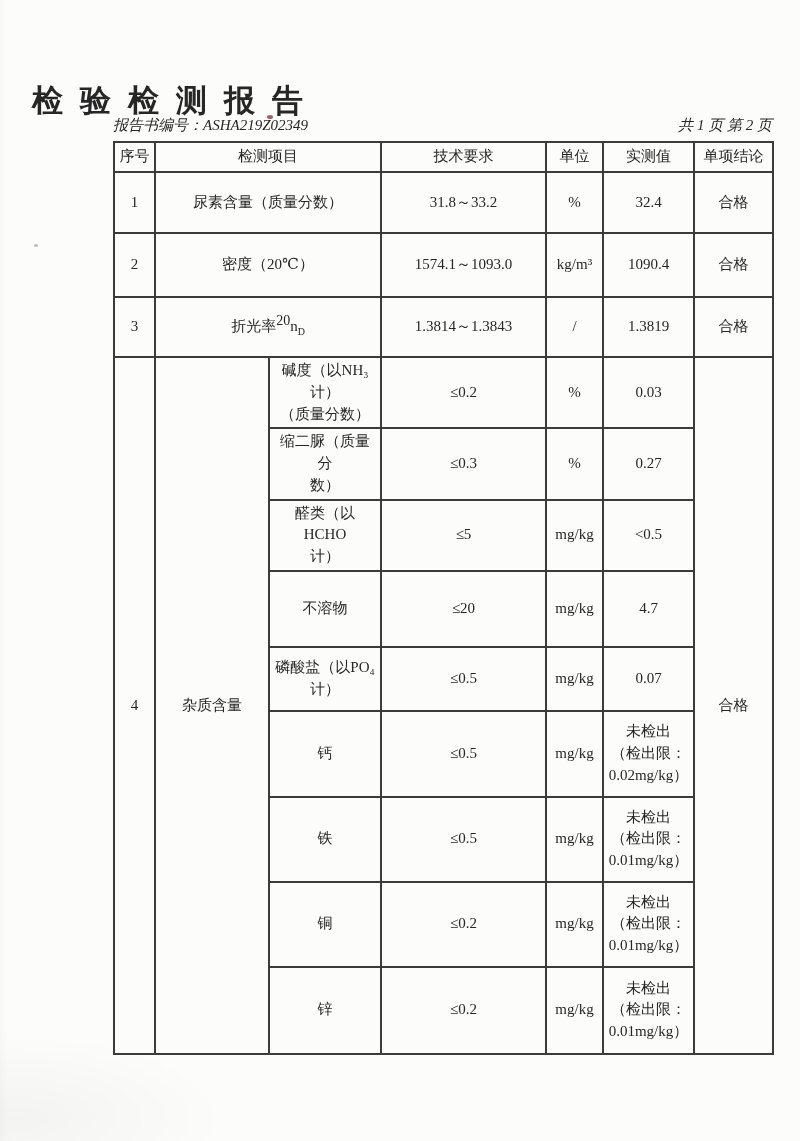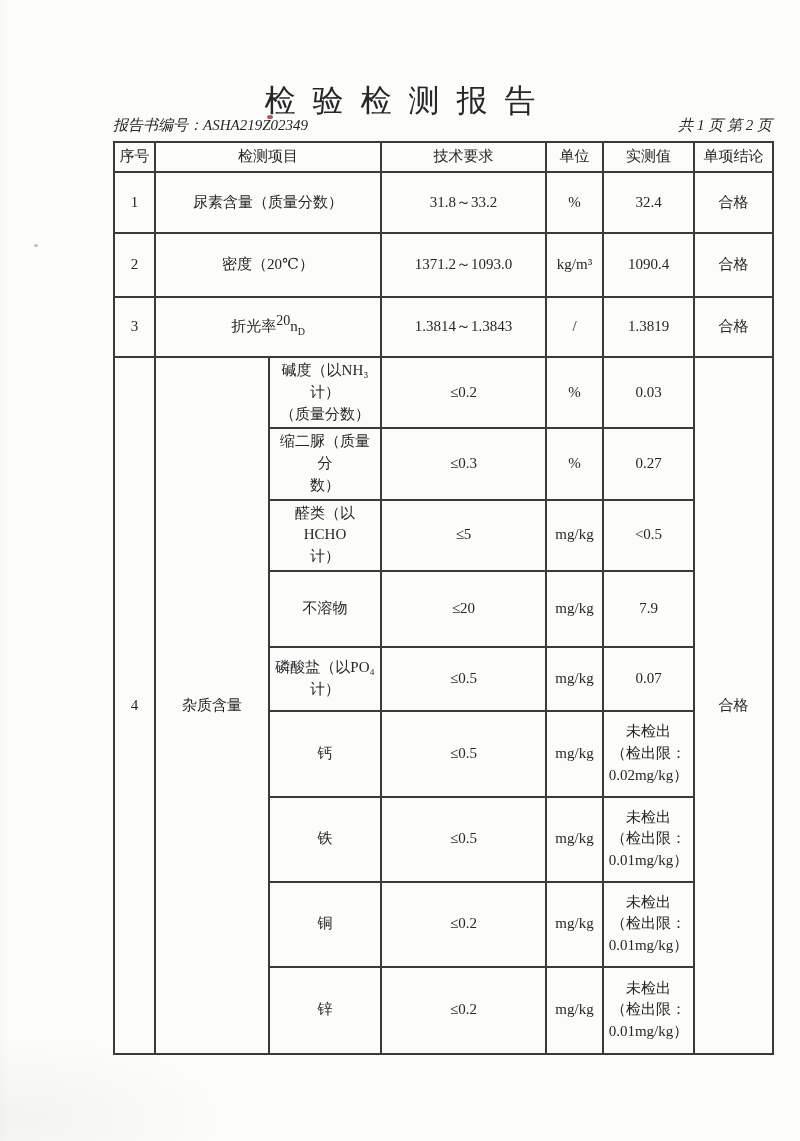"检验检测报告" .doc-title { font-weight: 400 -> 700; padding-left: 17px -> 32px; text-align: center -> left }
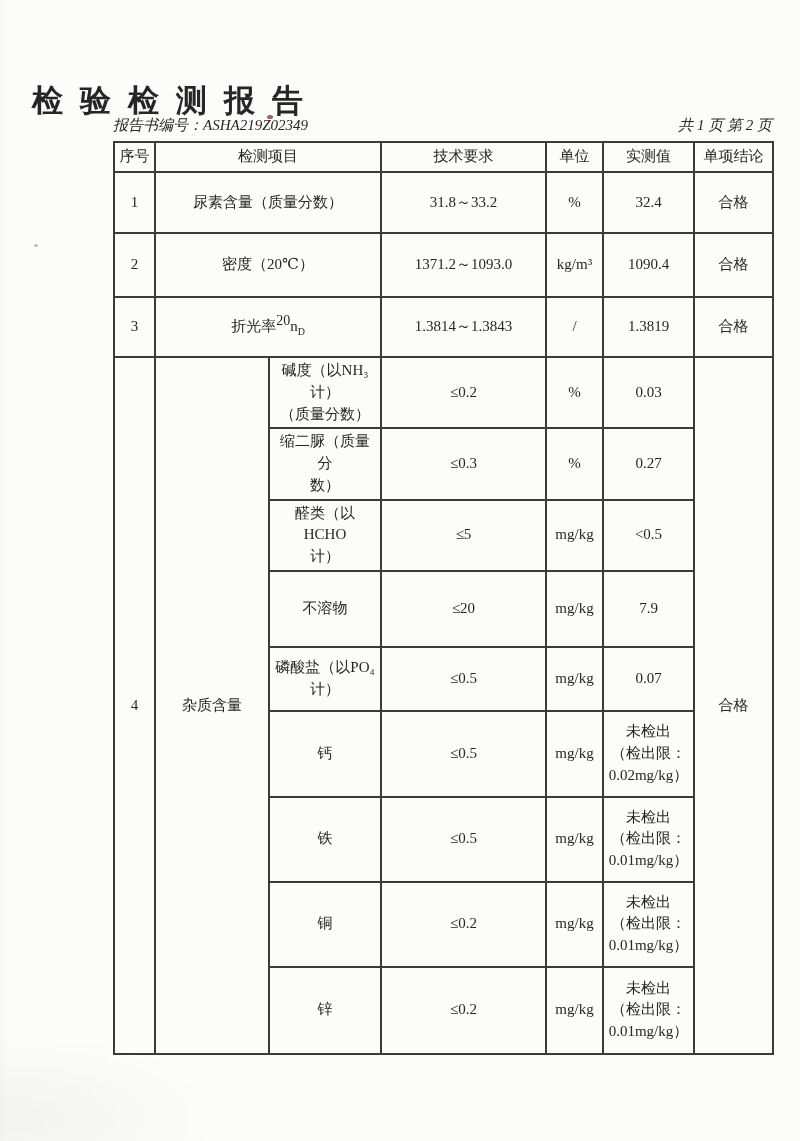"1371.2～1093.0" td { text: 1371.2 -> 1574.1 }
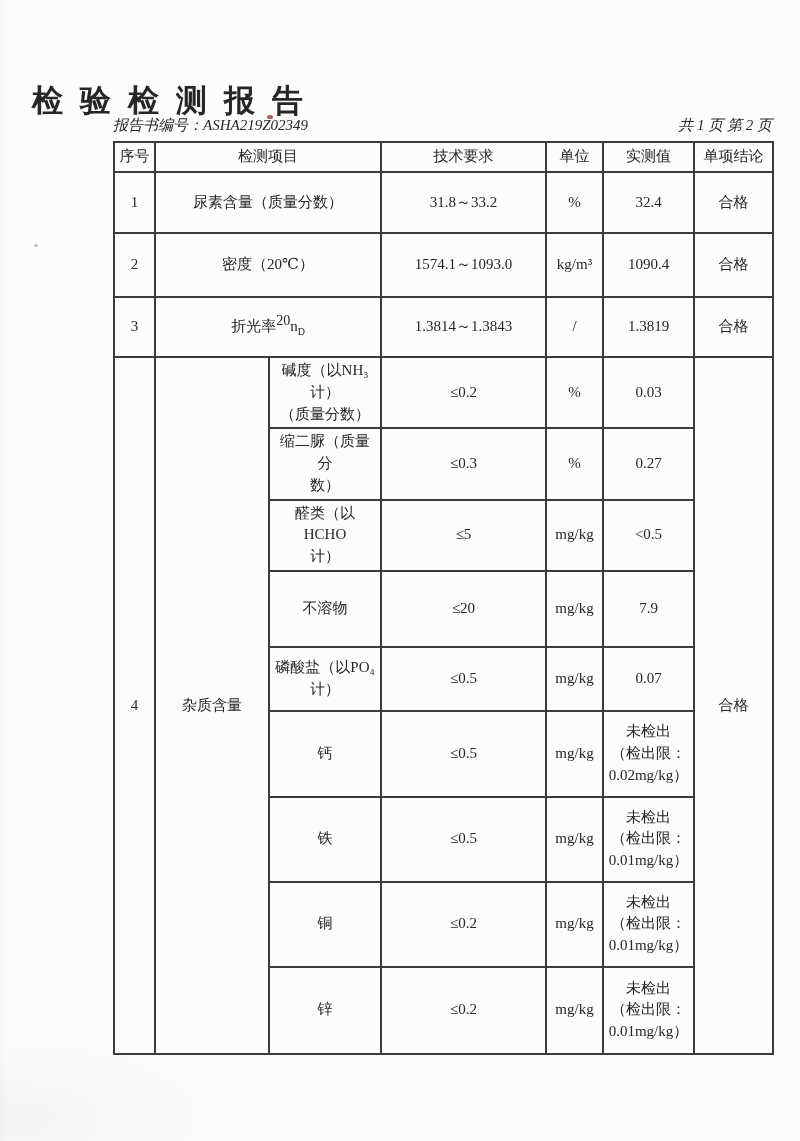"7.9" td { text: 7.9 -> 4.7 }
